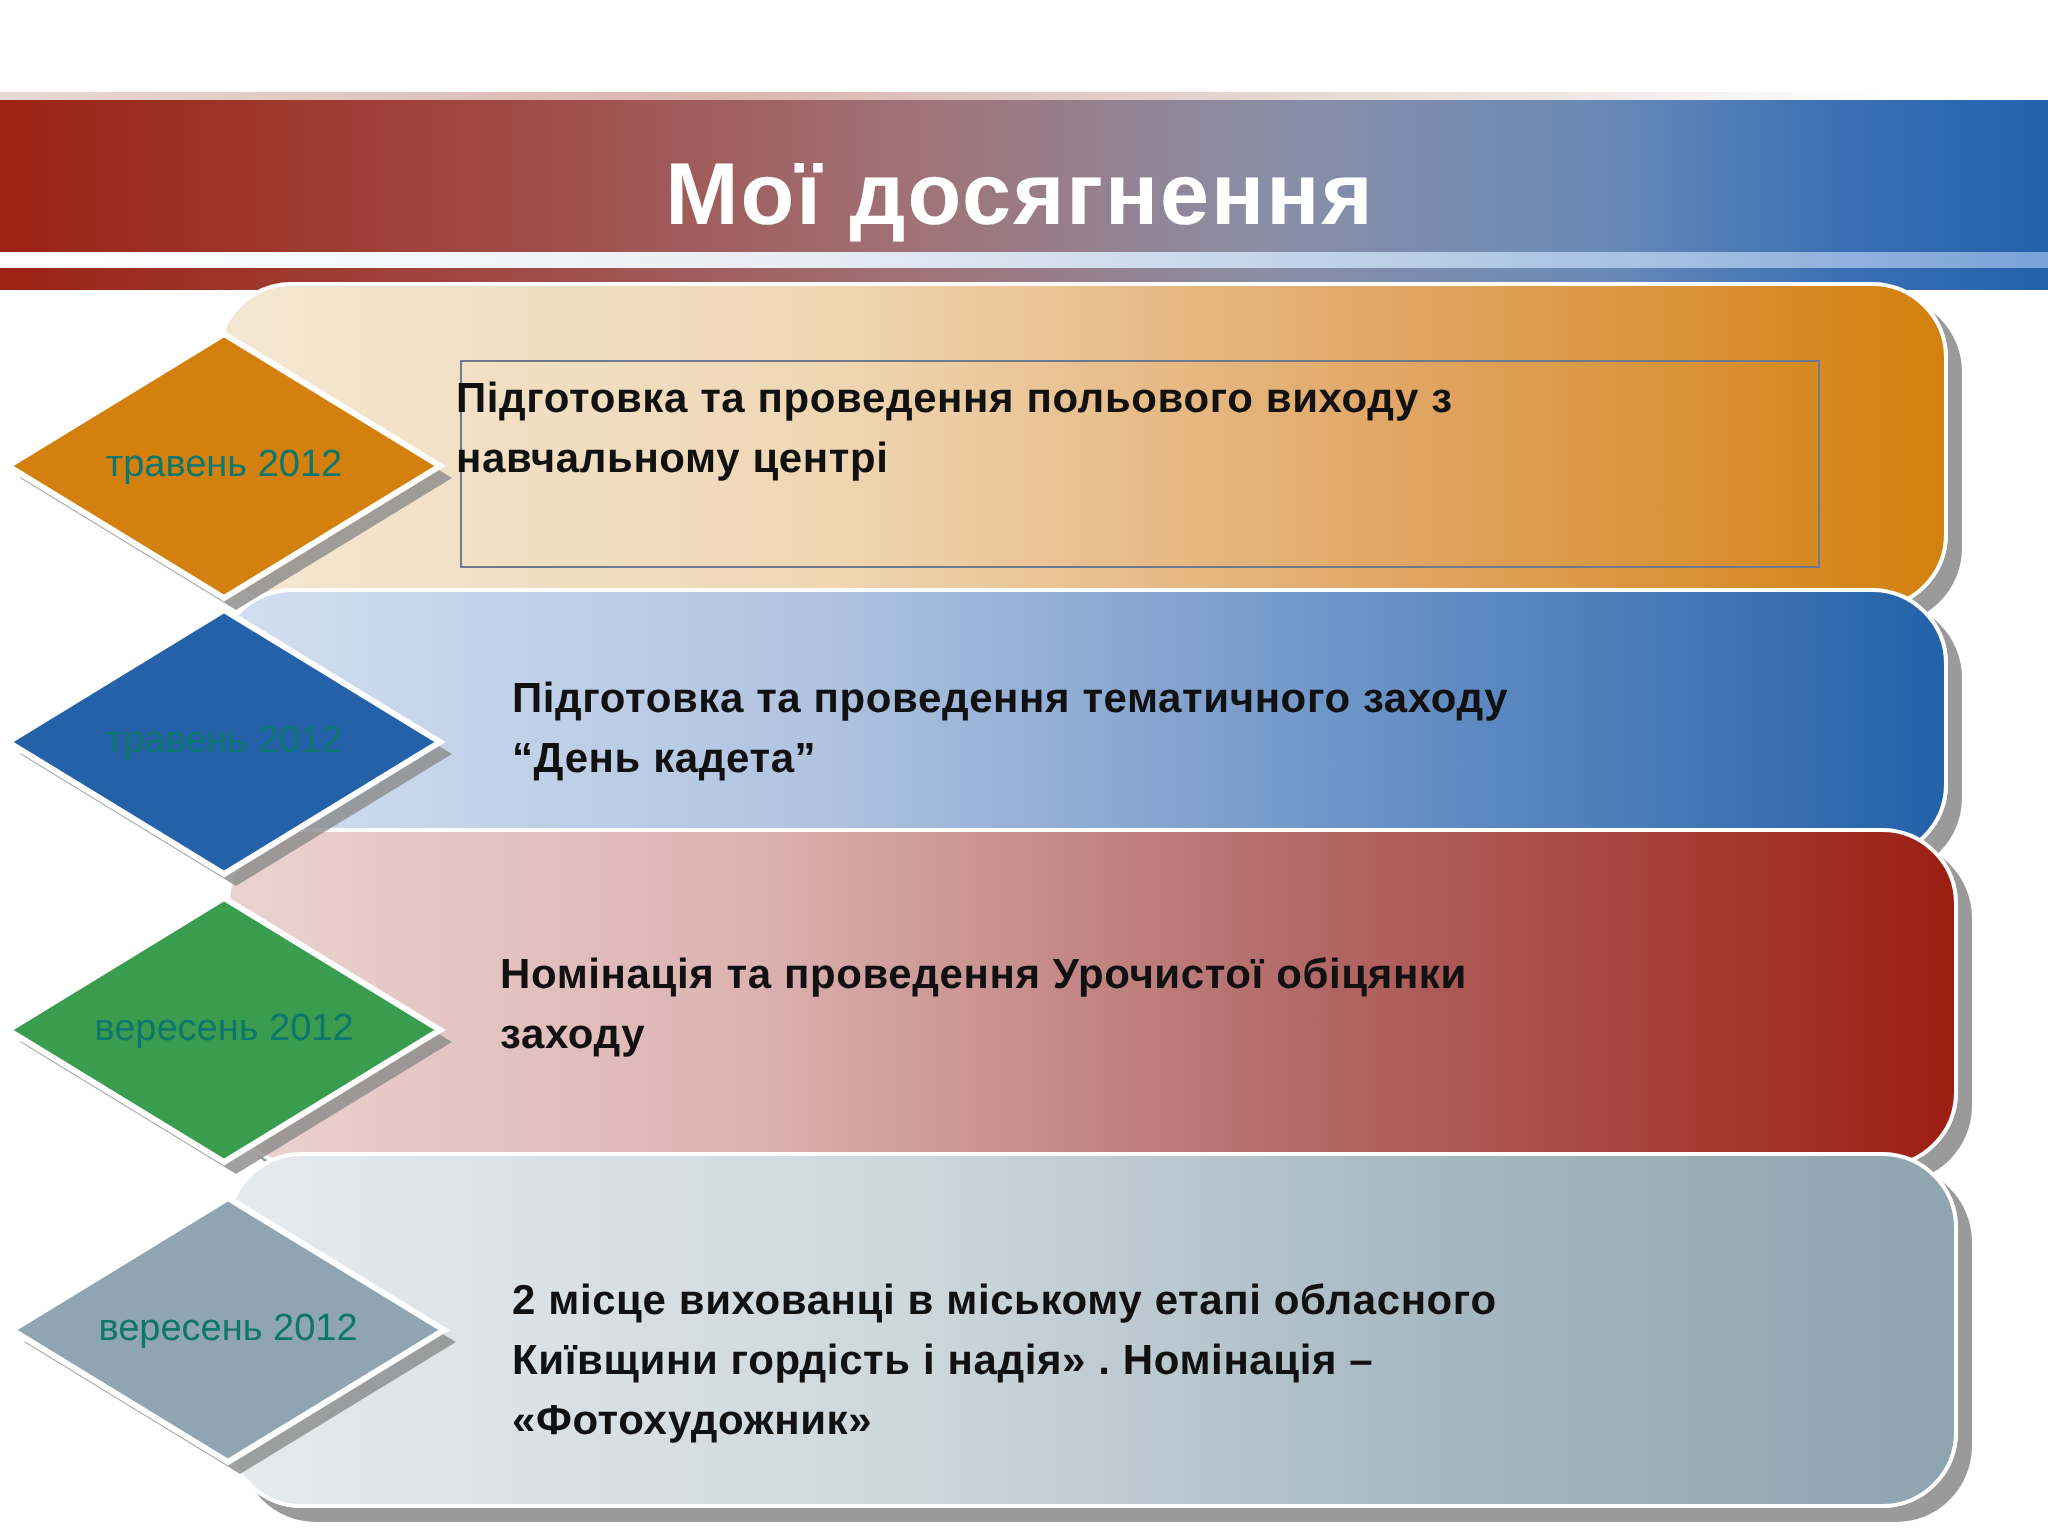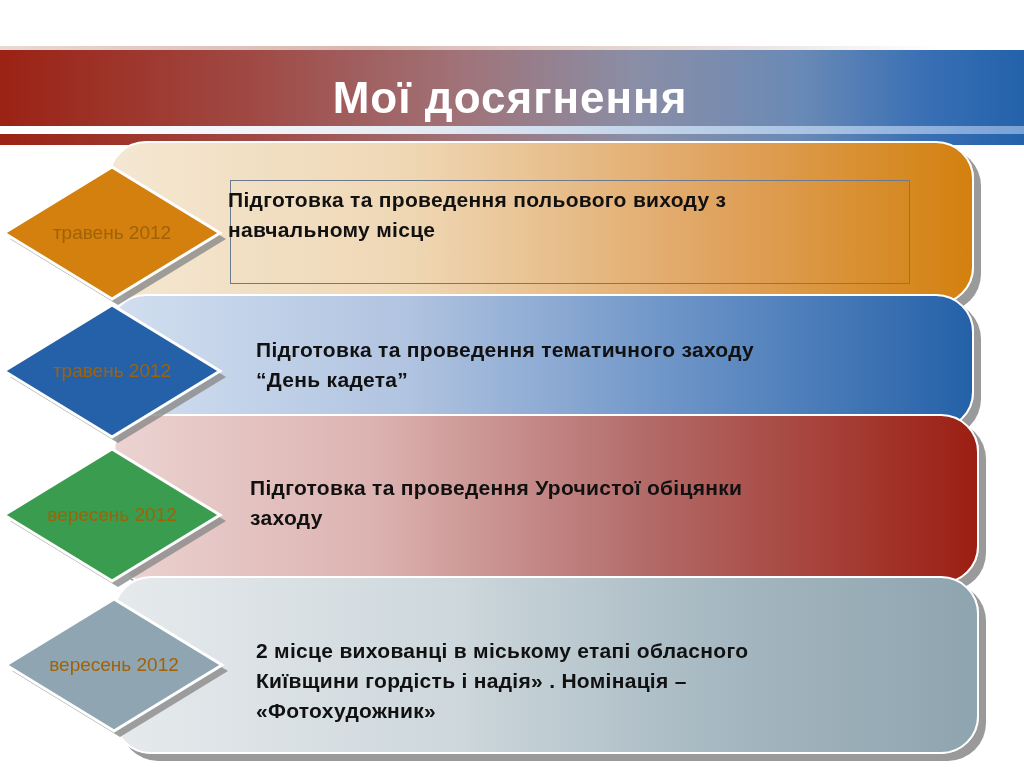"травень 2012" .diamond-label { color: #a16207 -> #0f766e }
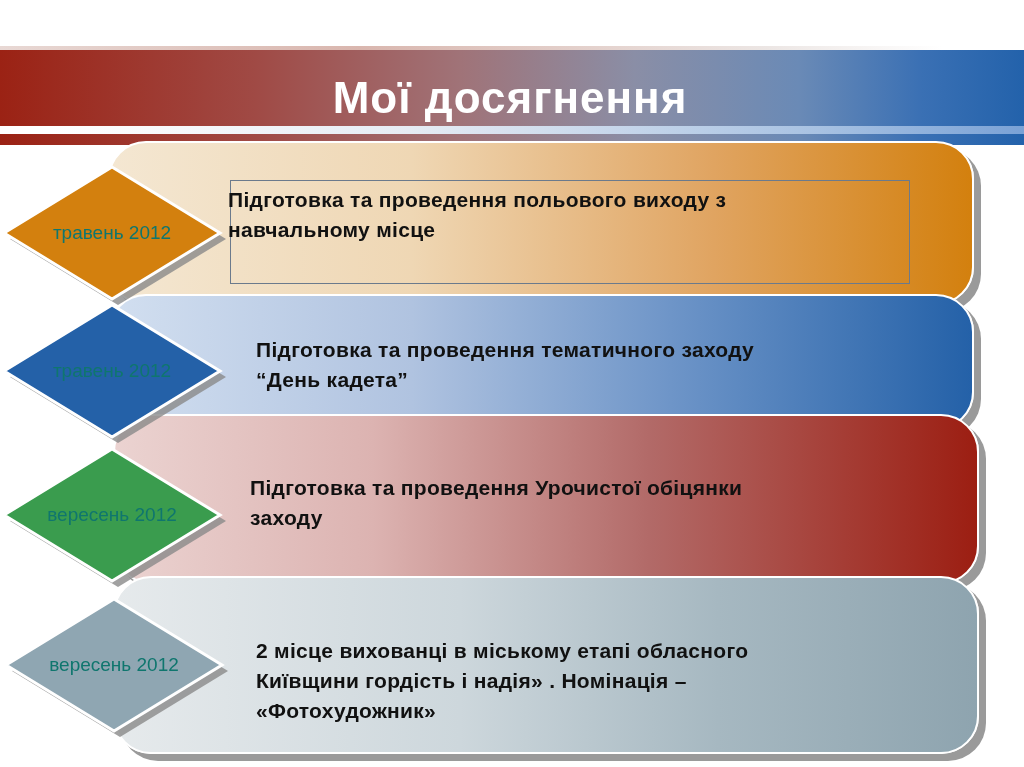"навчальному місце" div { text: місце -> центрі }
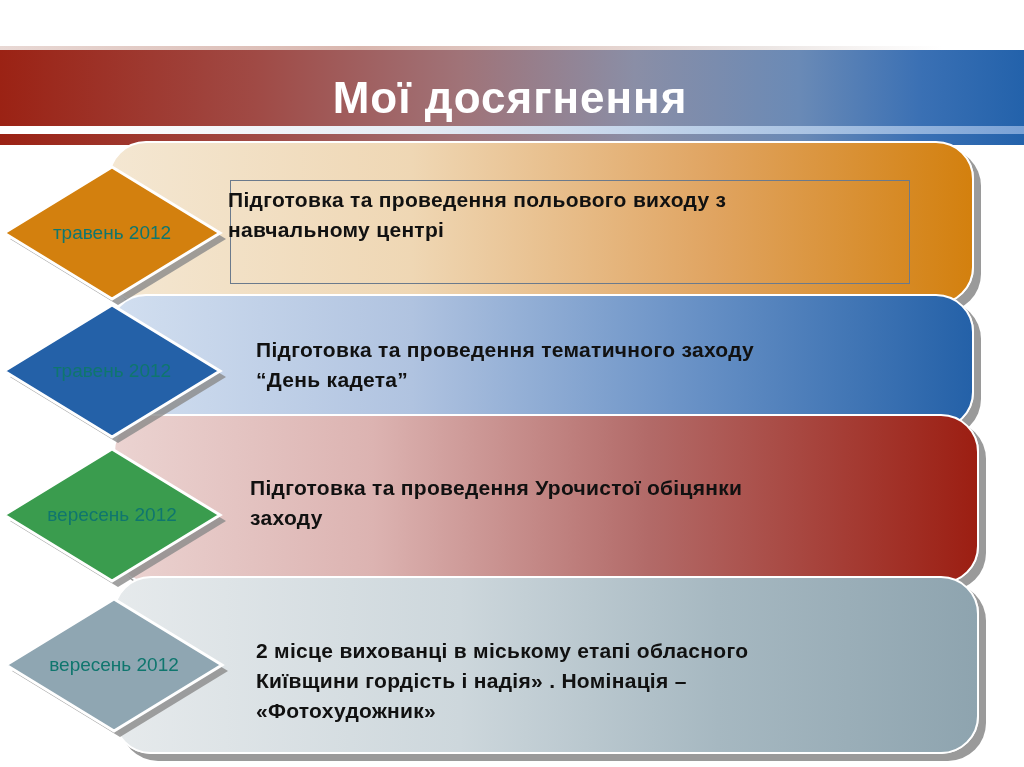"Підготовка та проведення Урочистої" div { text: Підготовка -> Номінація }
